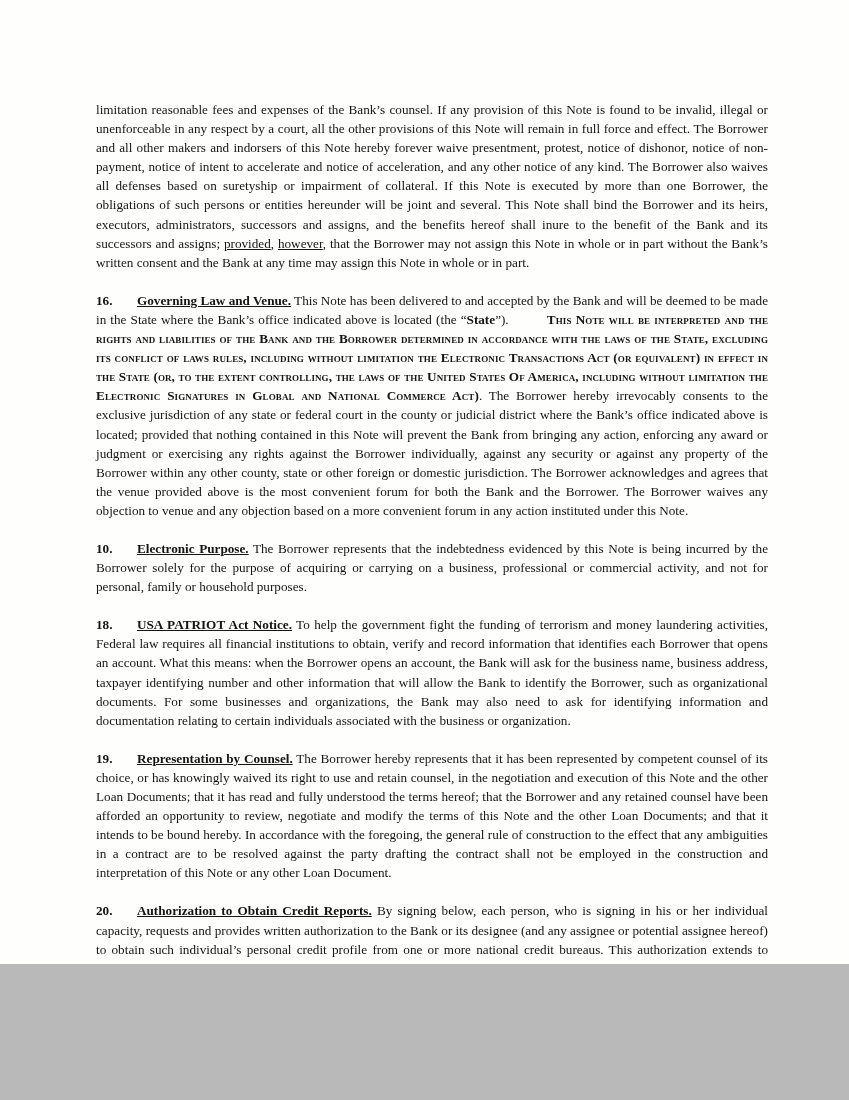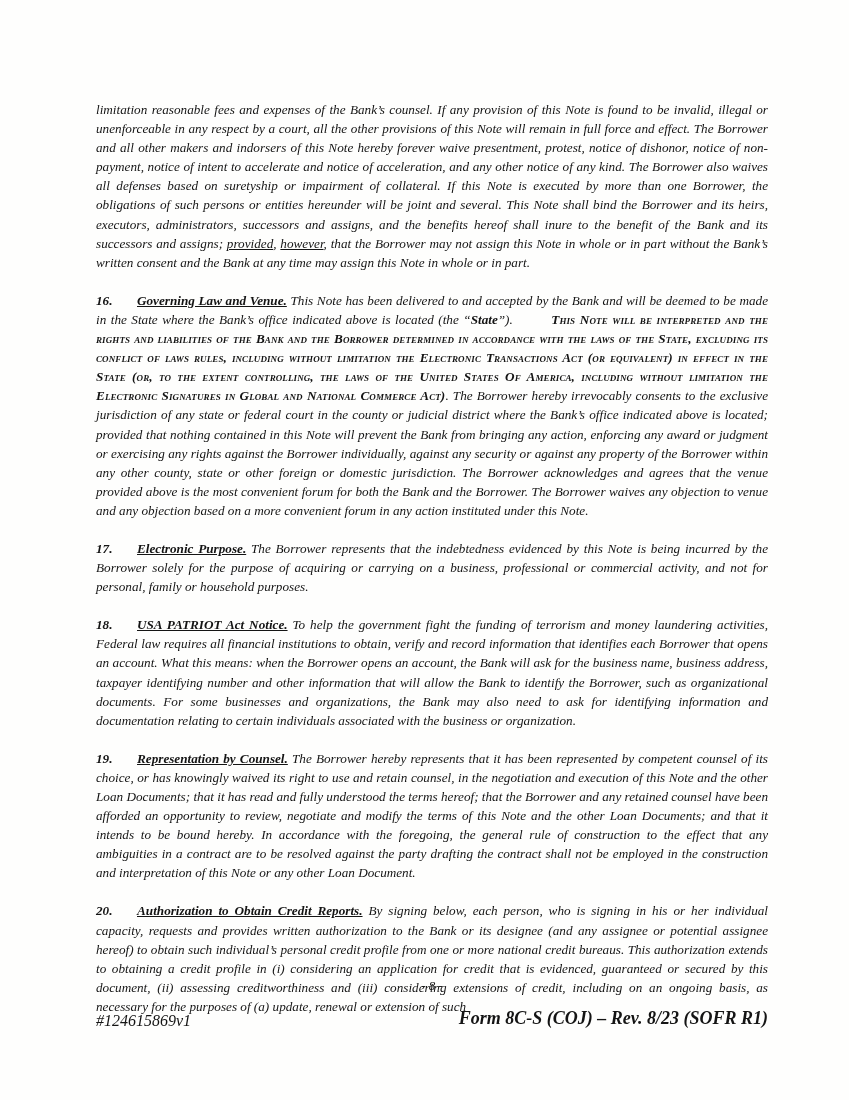"limitation reasonable fees and expenses" .page { font-style: italic -> none; height: 1100px -> 964px }
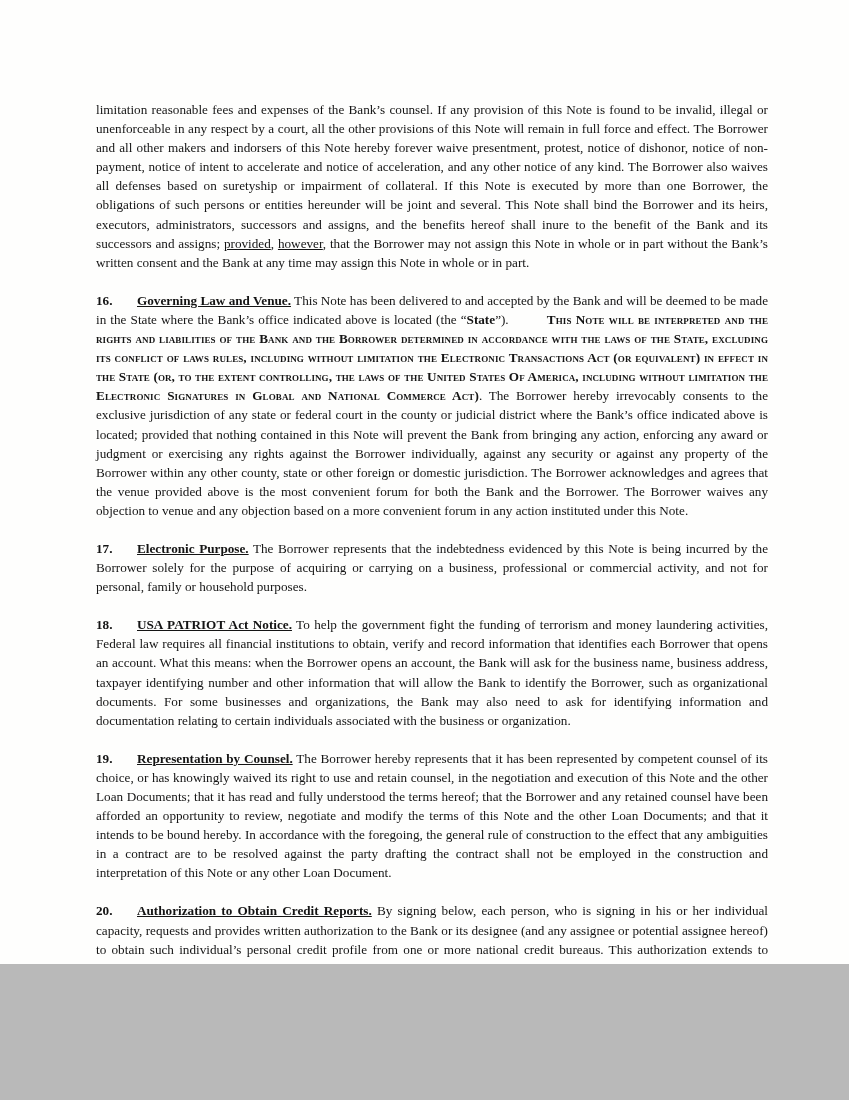"17." span.num { text: 17 -> 10 }
